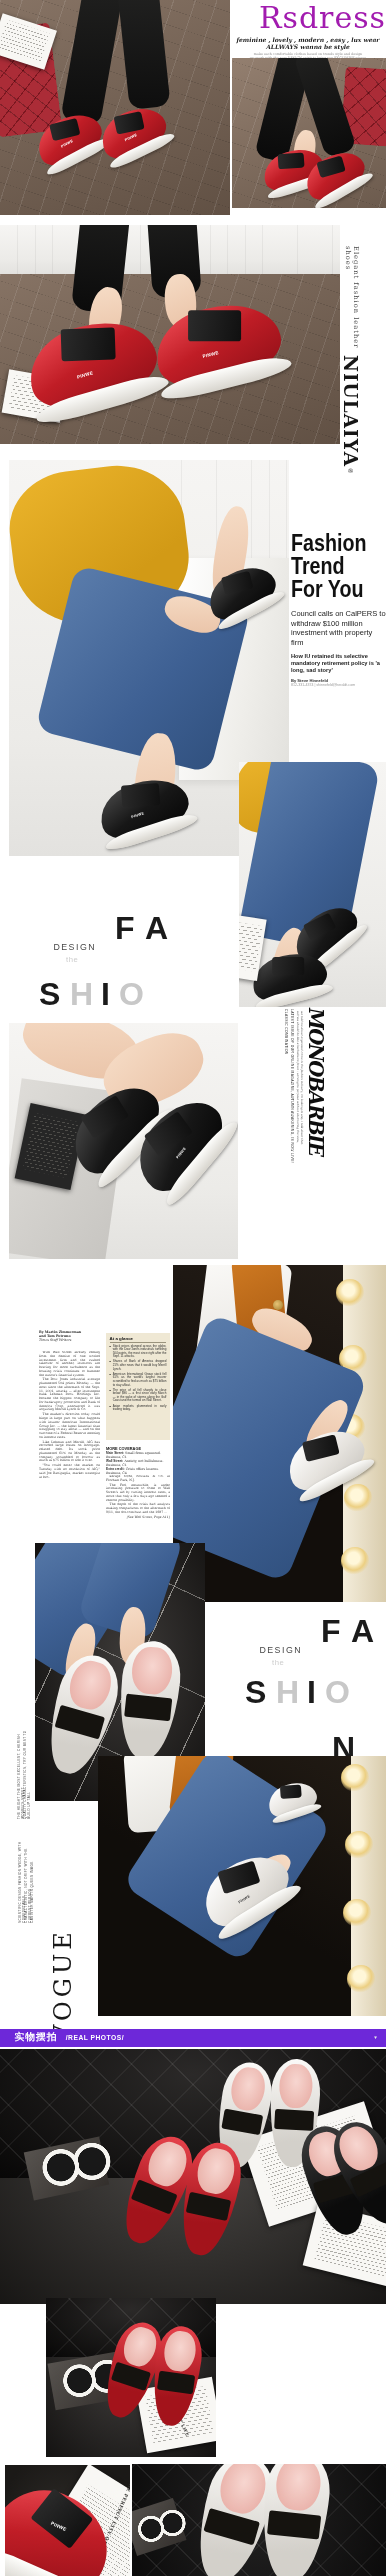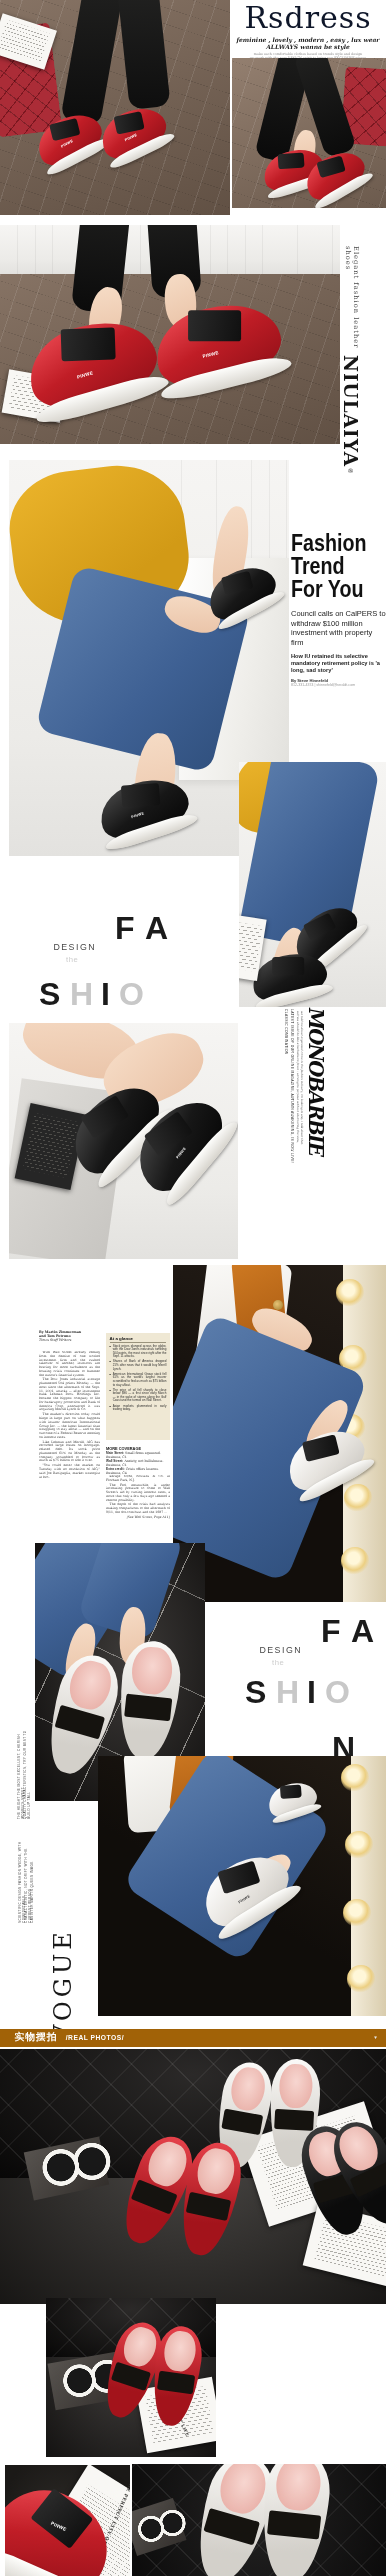"Rsdress" .hdr-title { color: #0f172a -> #a21caf; text-align: none -> right }
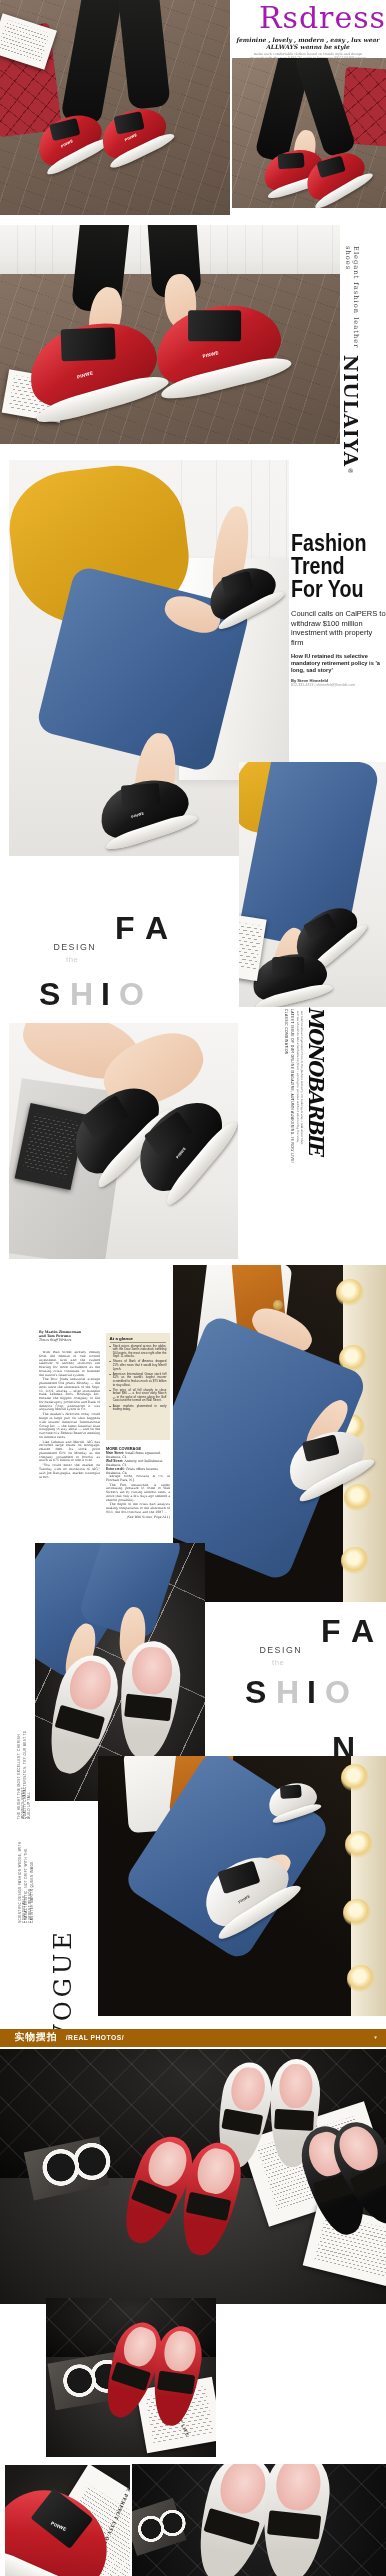"实物摆拍" .bar { background: #a16207 -> #6d28d9 }
